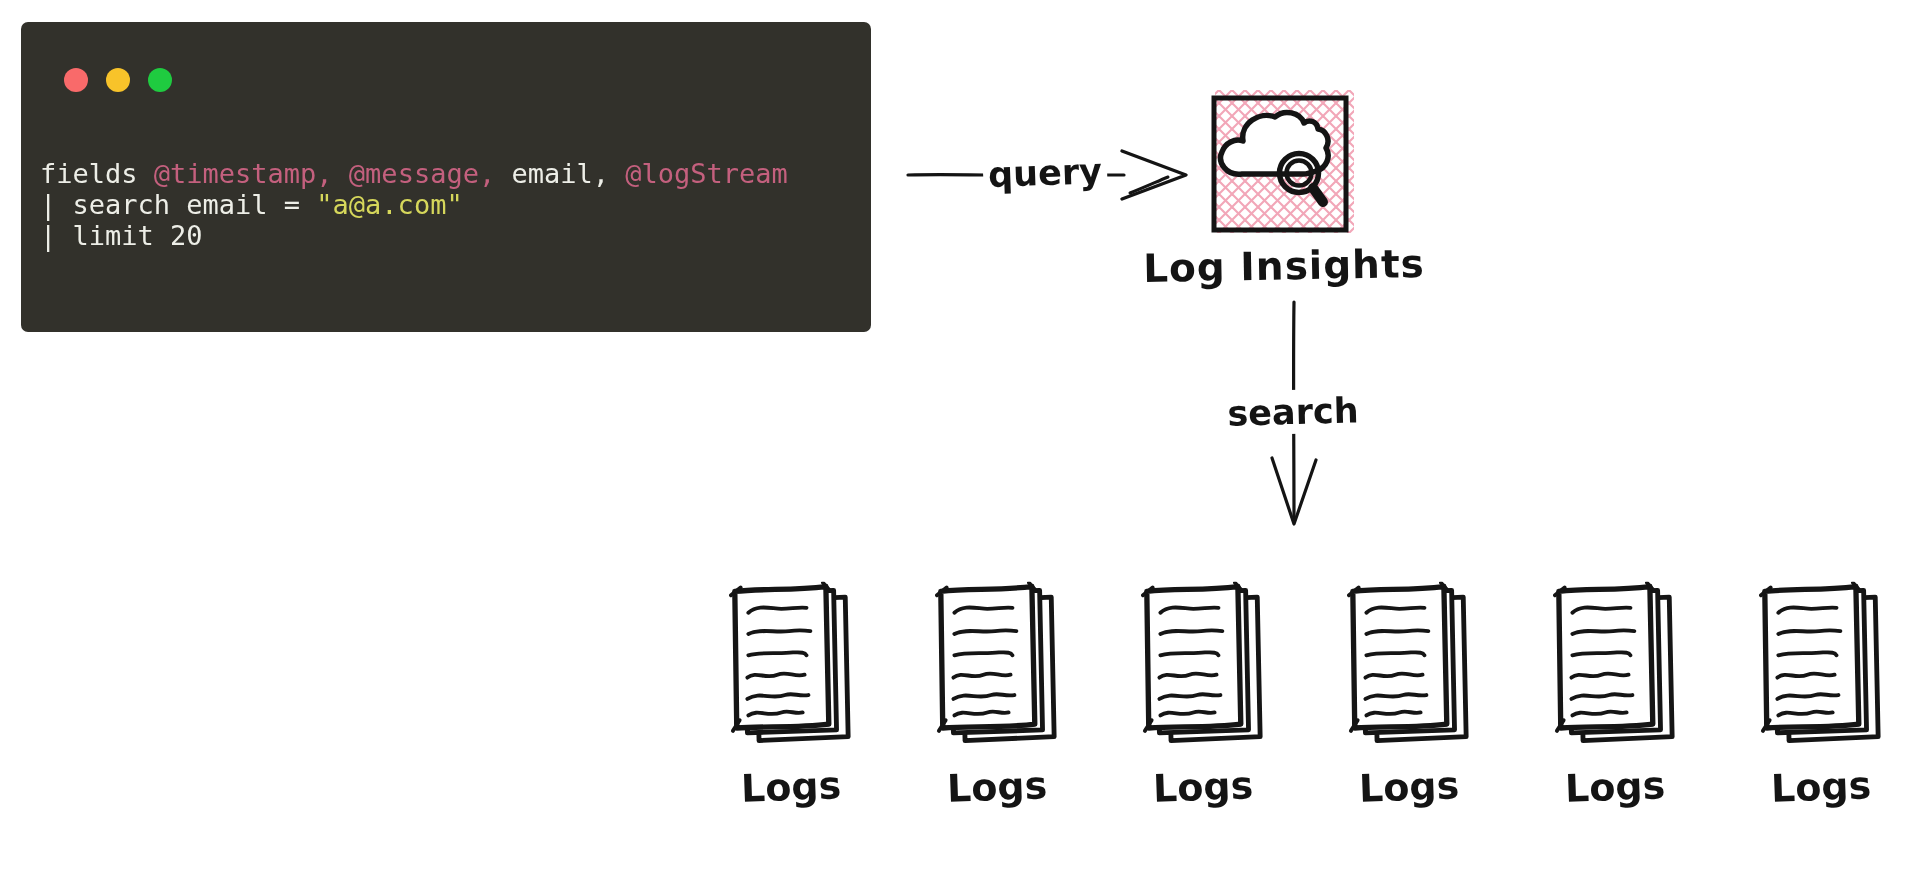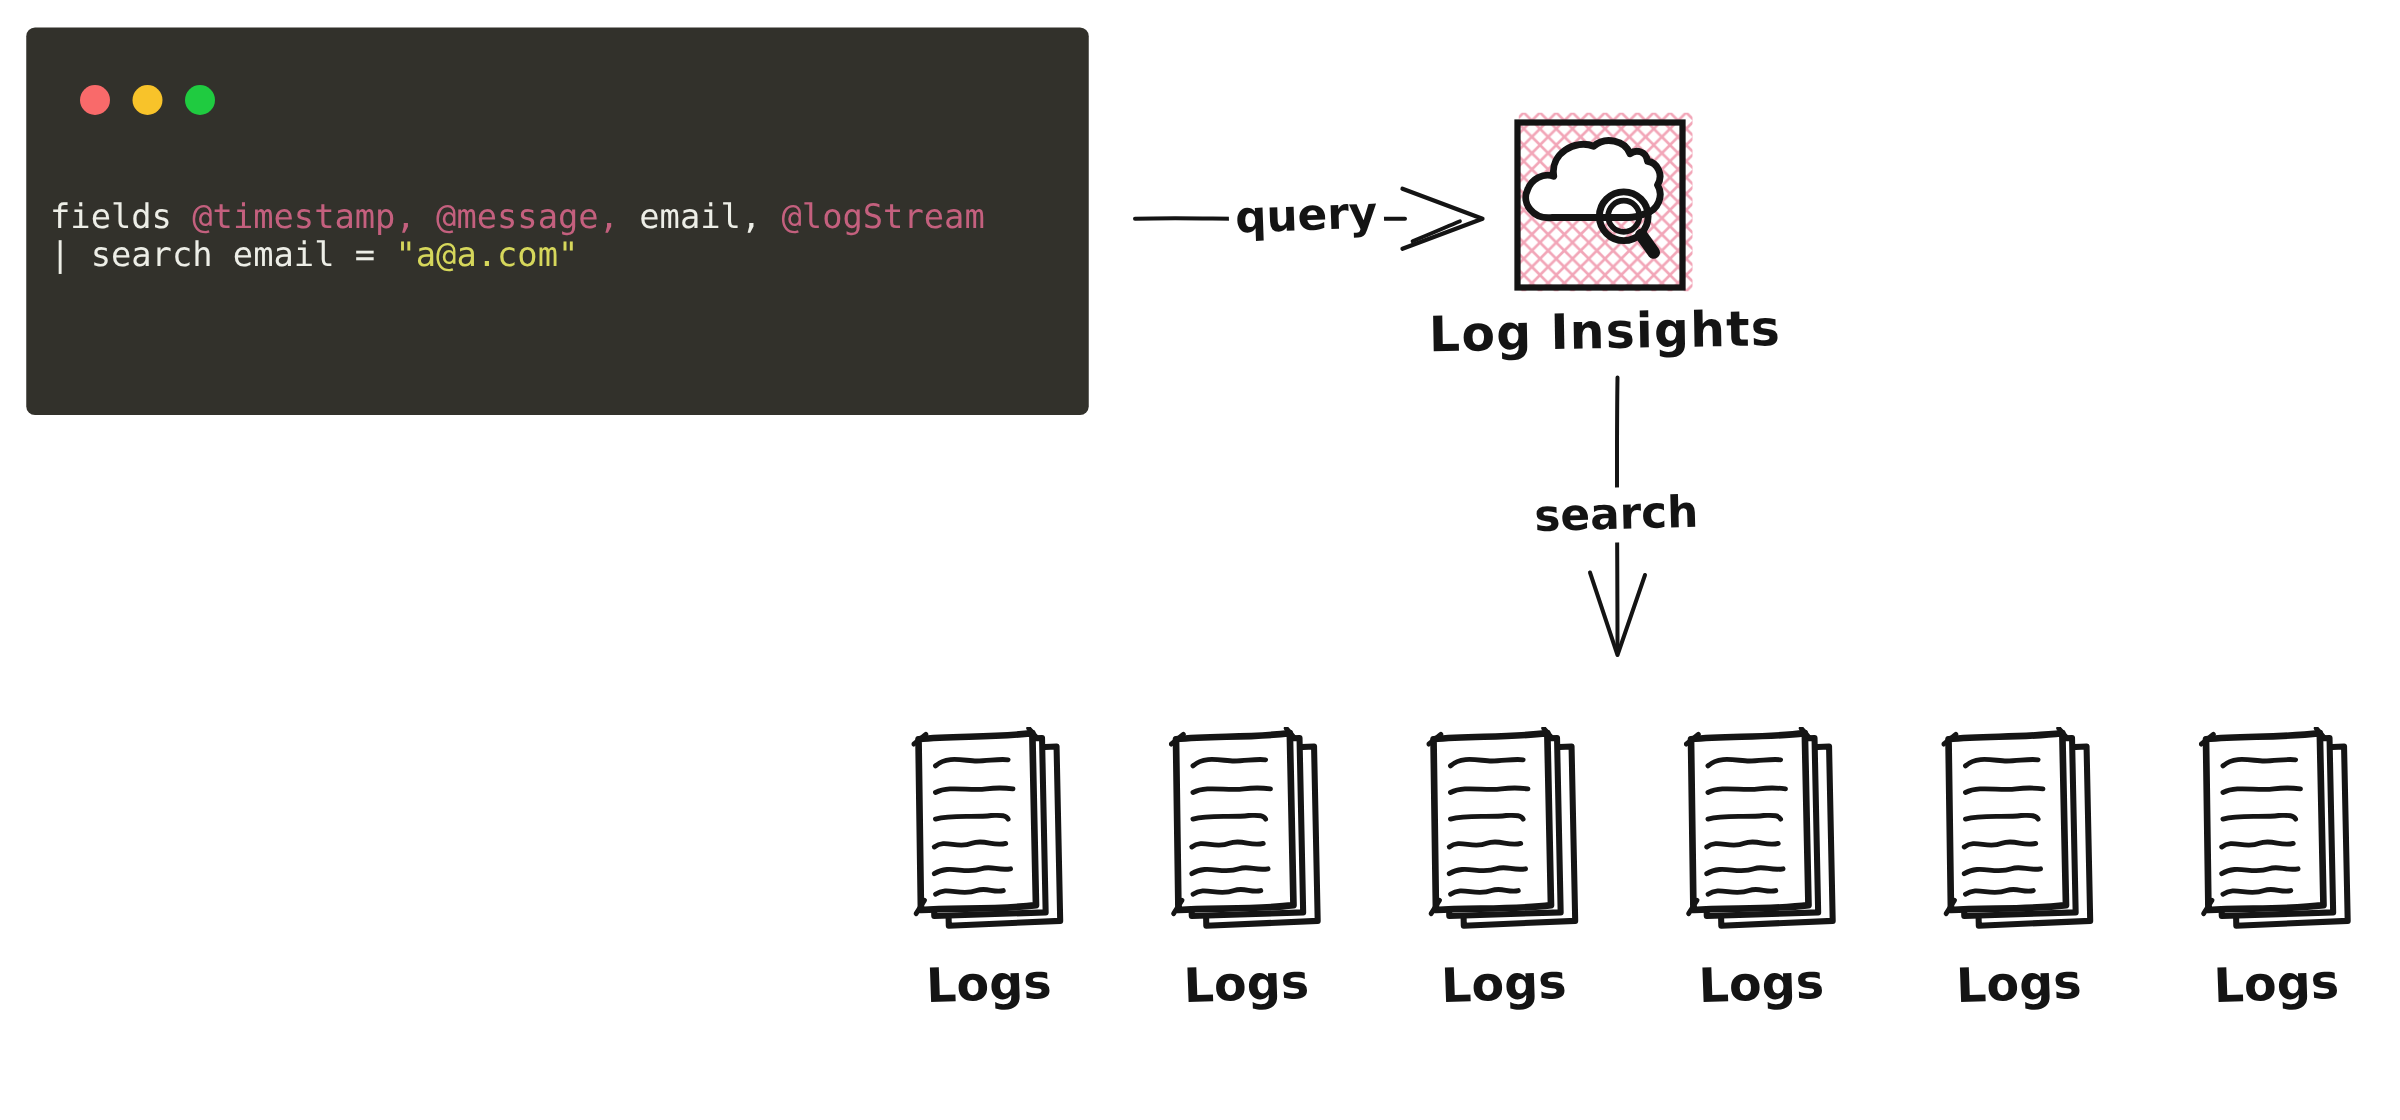"| limit 20" div.row { html: none -> <div><span>| limit 20</span></div> }
